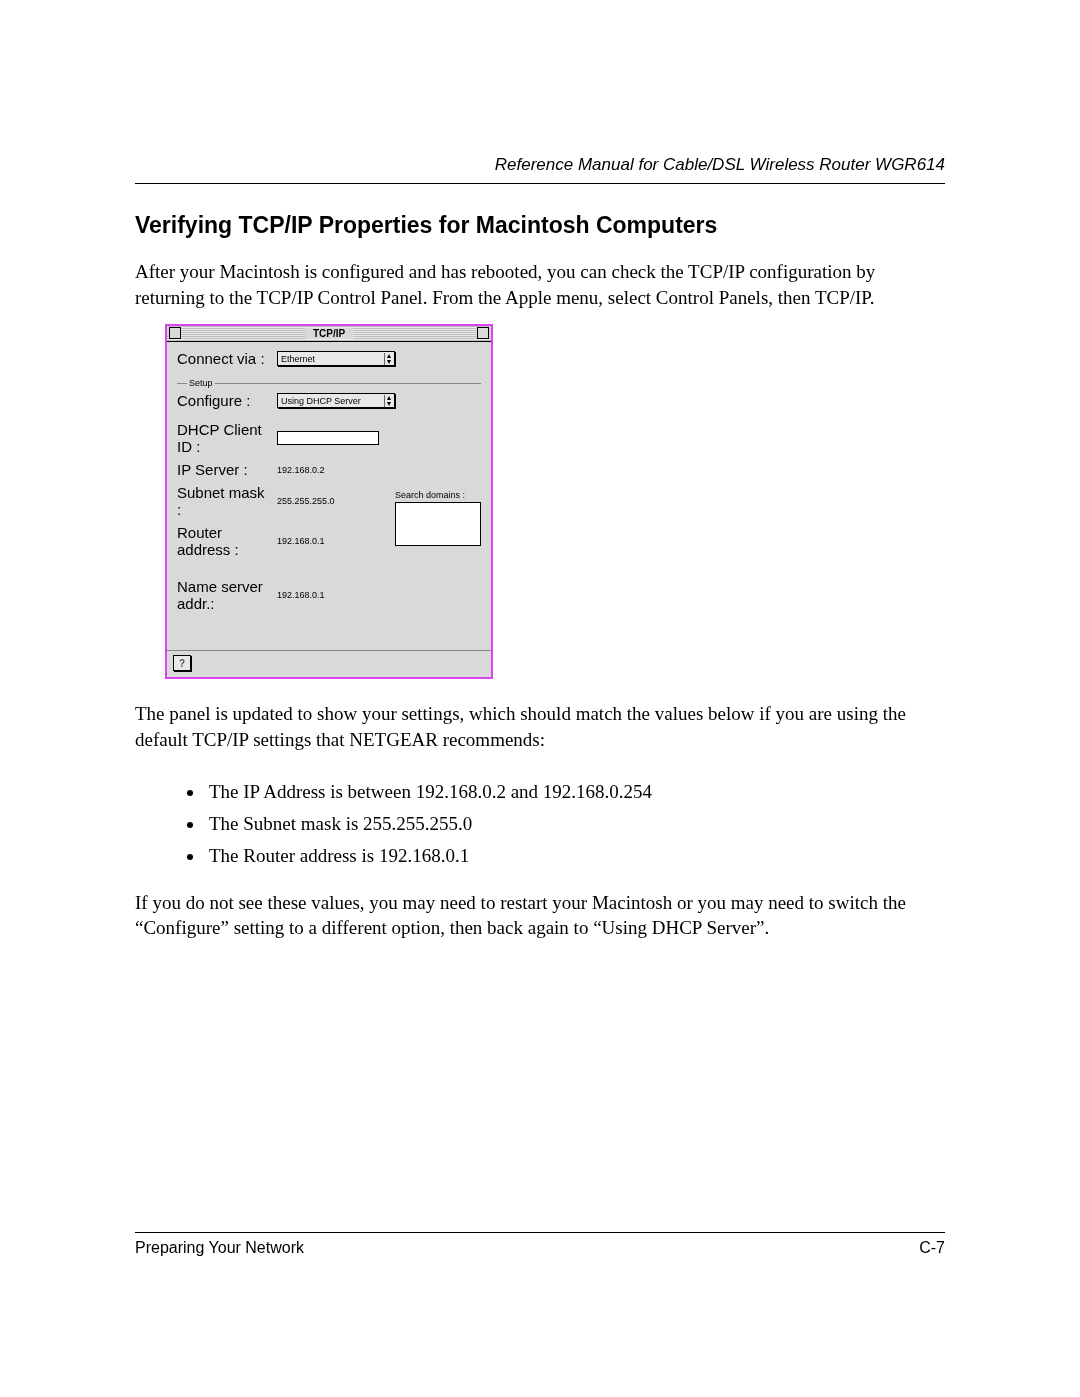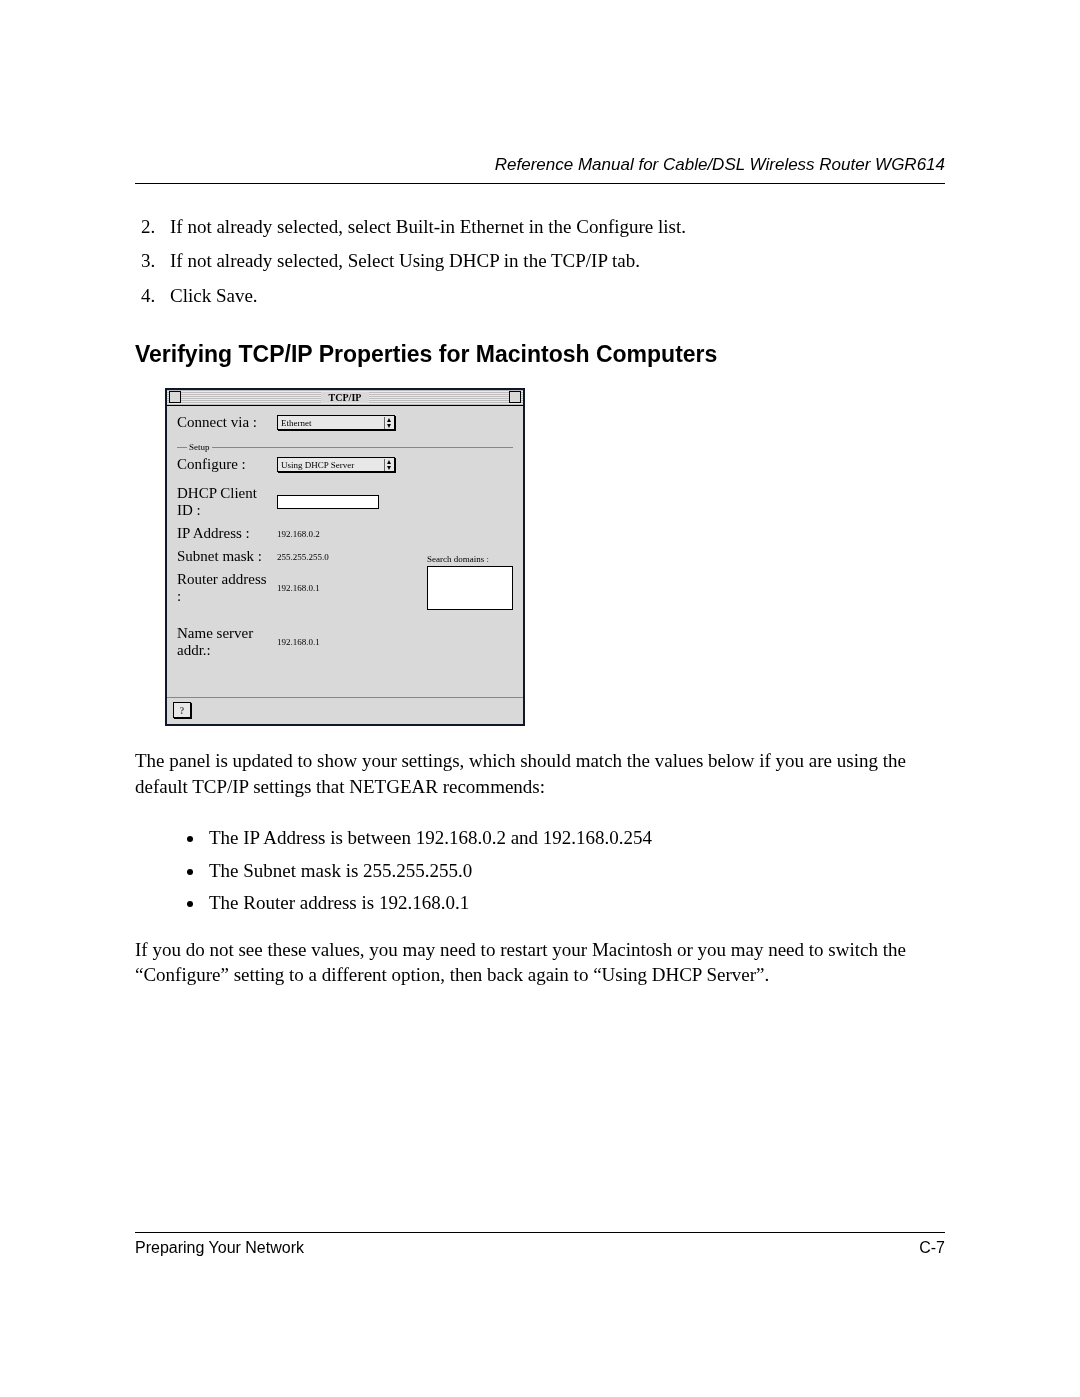"If not already selected, select" ol.ol-steps { html: <ol> <li>If not already selected, select Built-in Ethernet in the Configure list.</li> <li>If not already selected, Select Using DHCP in the TCP/IP tab.</li> <li>Click Save.</li> </ol> -> none }
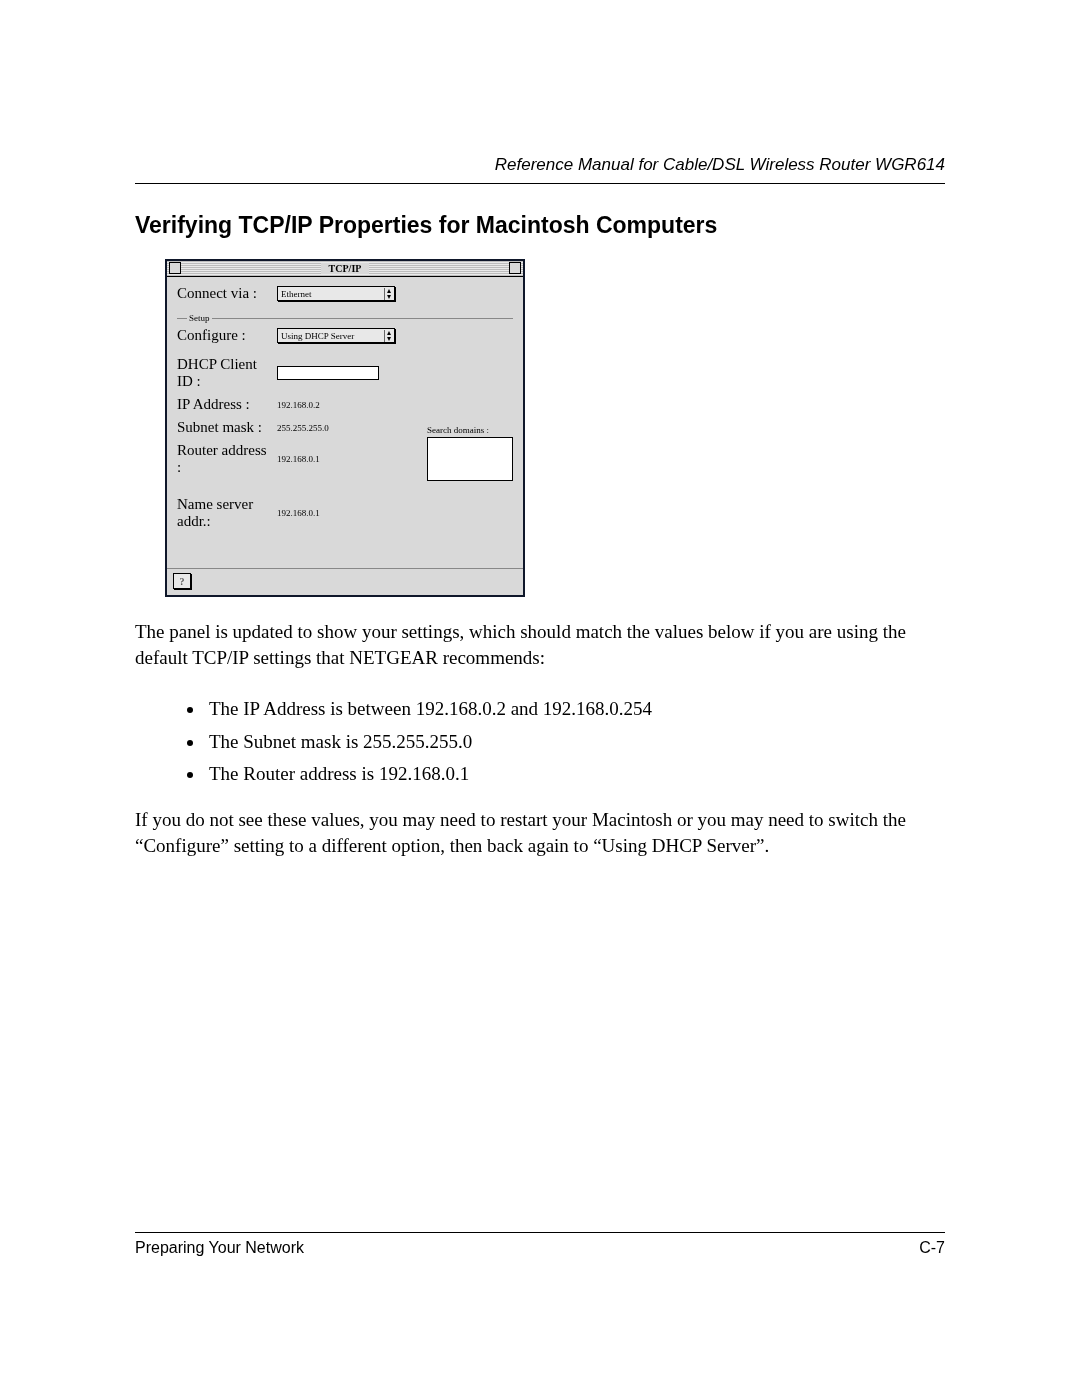"After your Macintosh is configured" p.para { html: none -> <p>After your Macintosh is configured and has rebooted, you can check the TCP/IP configuration by returning to the TCP/IP Control Panel. From the Apple menu, select Control Panels, then TCP/IP.</p> }
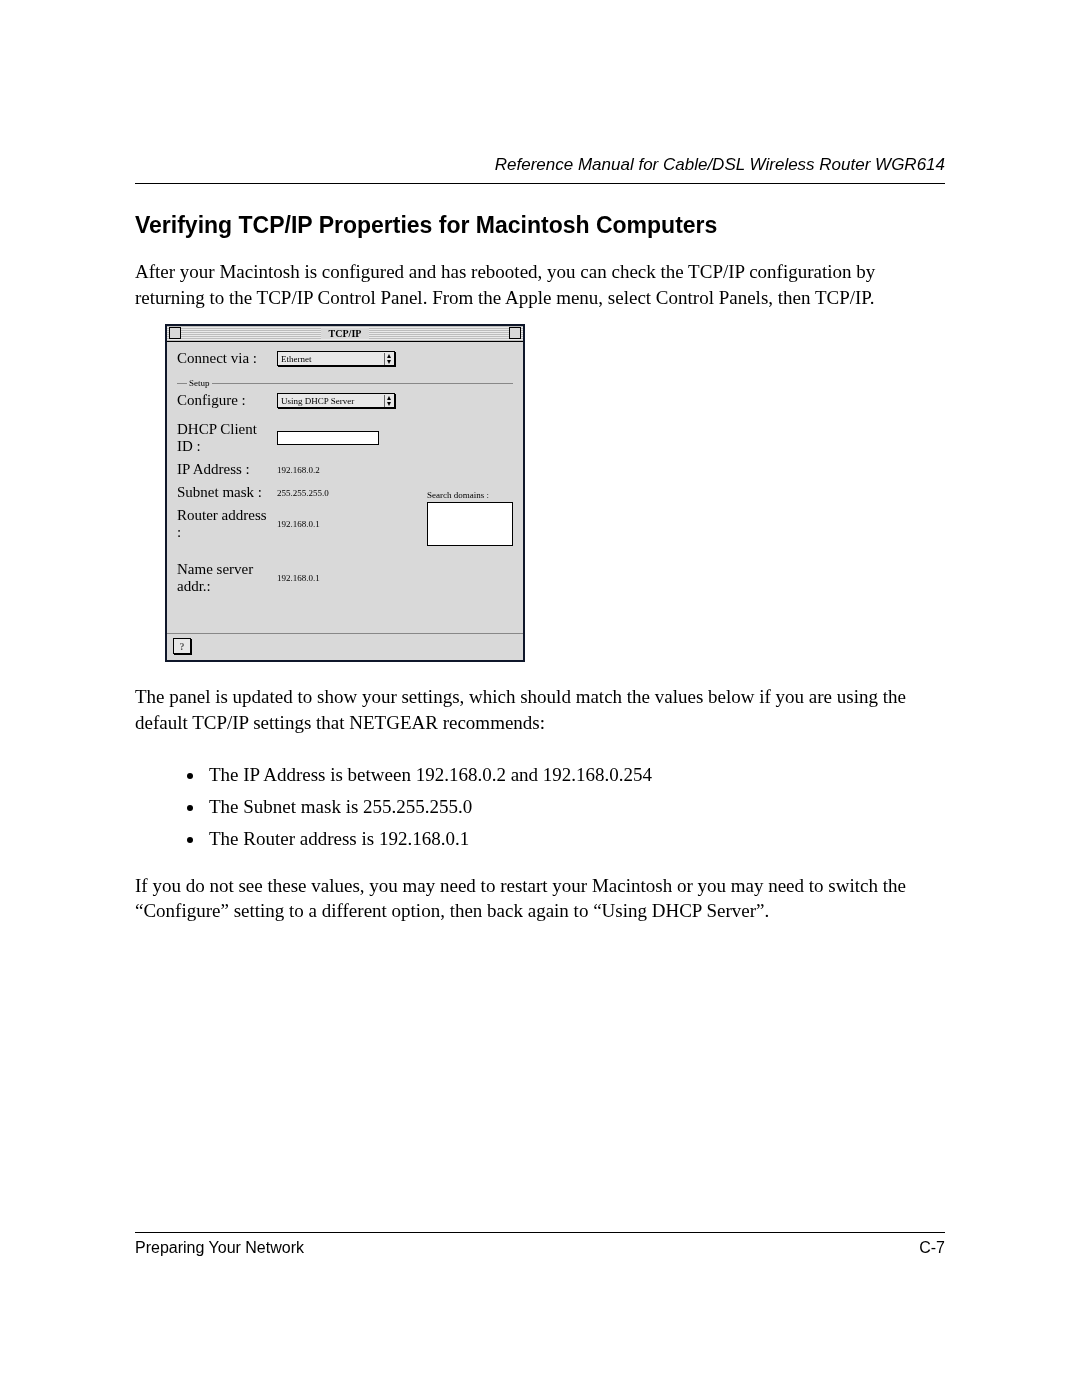"TCP/IP" .tcpip-shot { border: 2px solid #0f172a -> 2px solid #d946ef; font-family: Liberation Serif, serif -> Liberation Sans, sans-serif; width: 360px -> 328px }
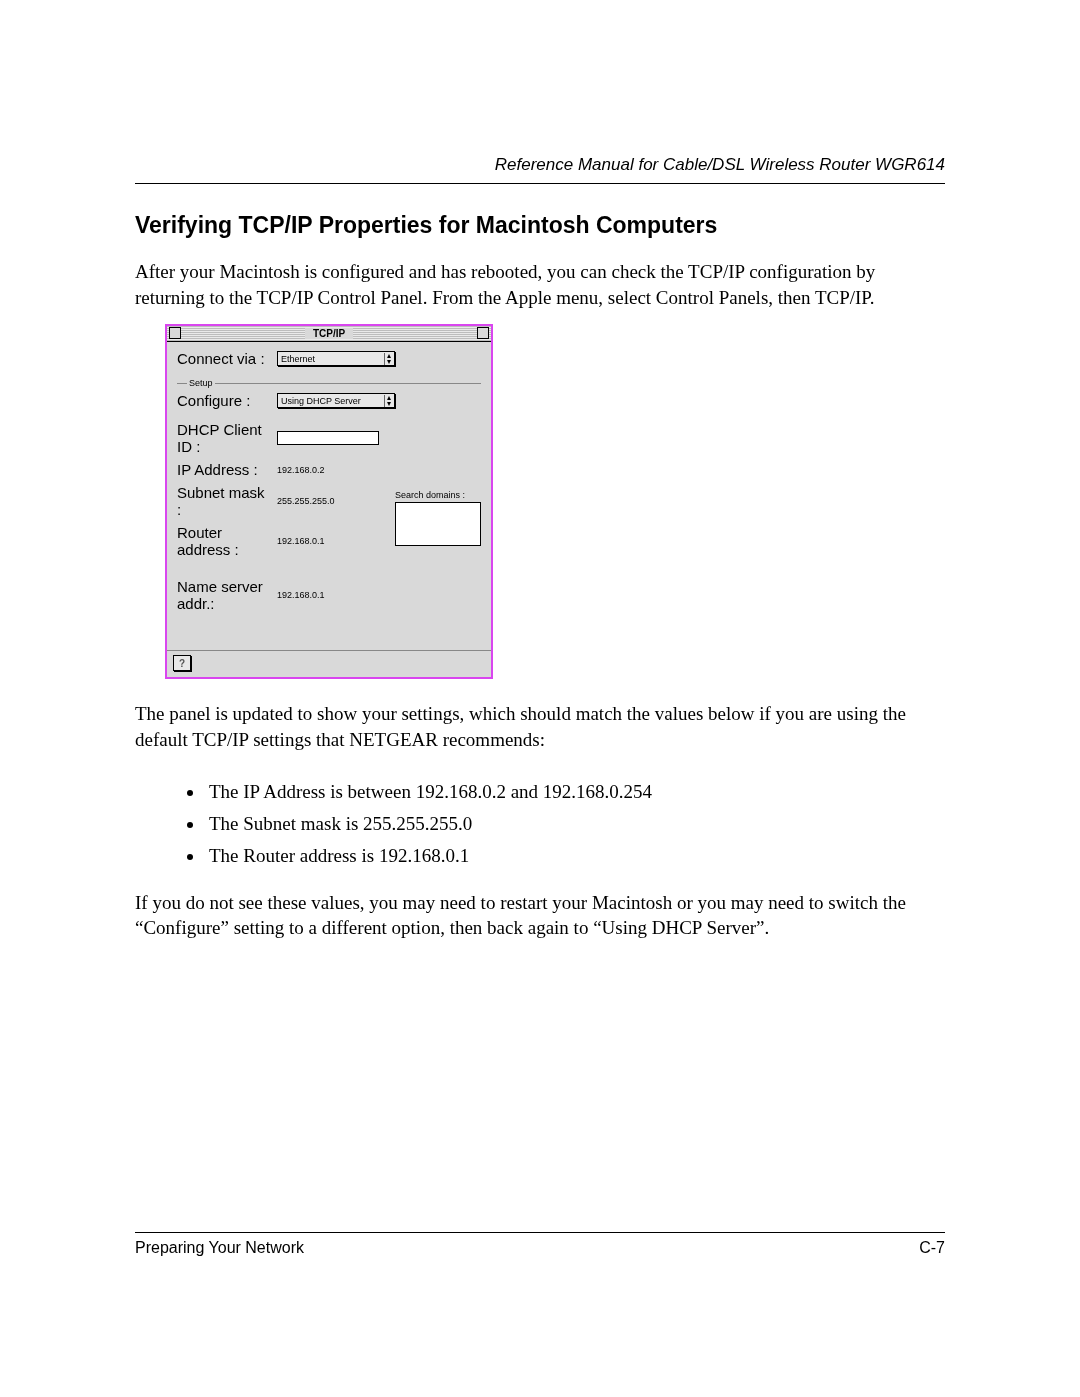"IP Address :" div.label { text: Address -> Server }
